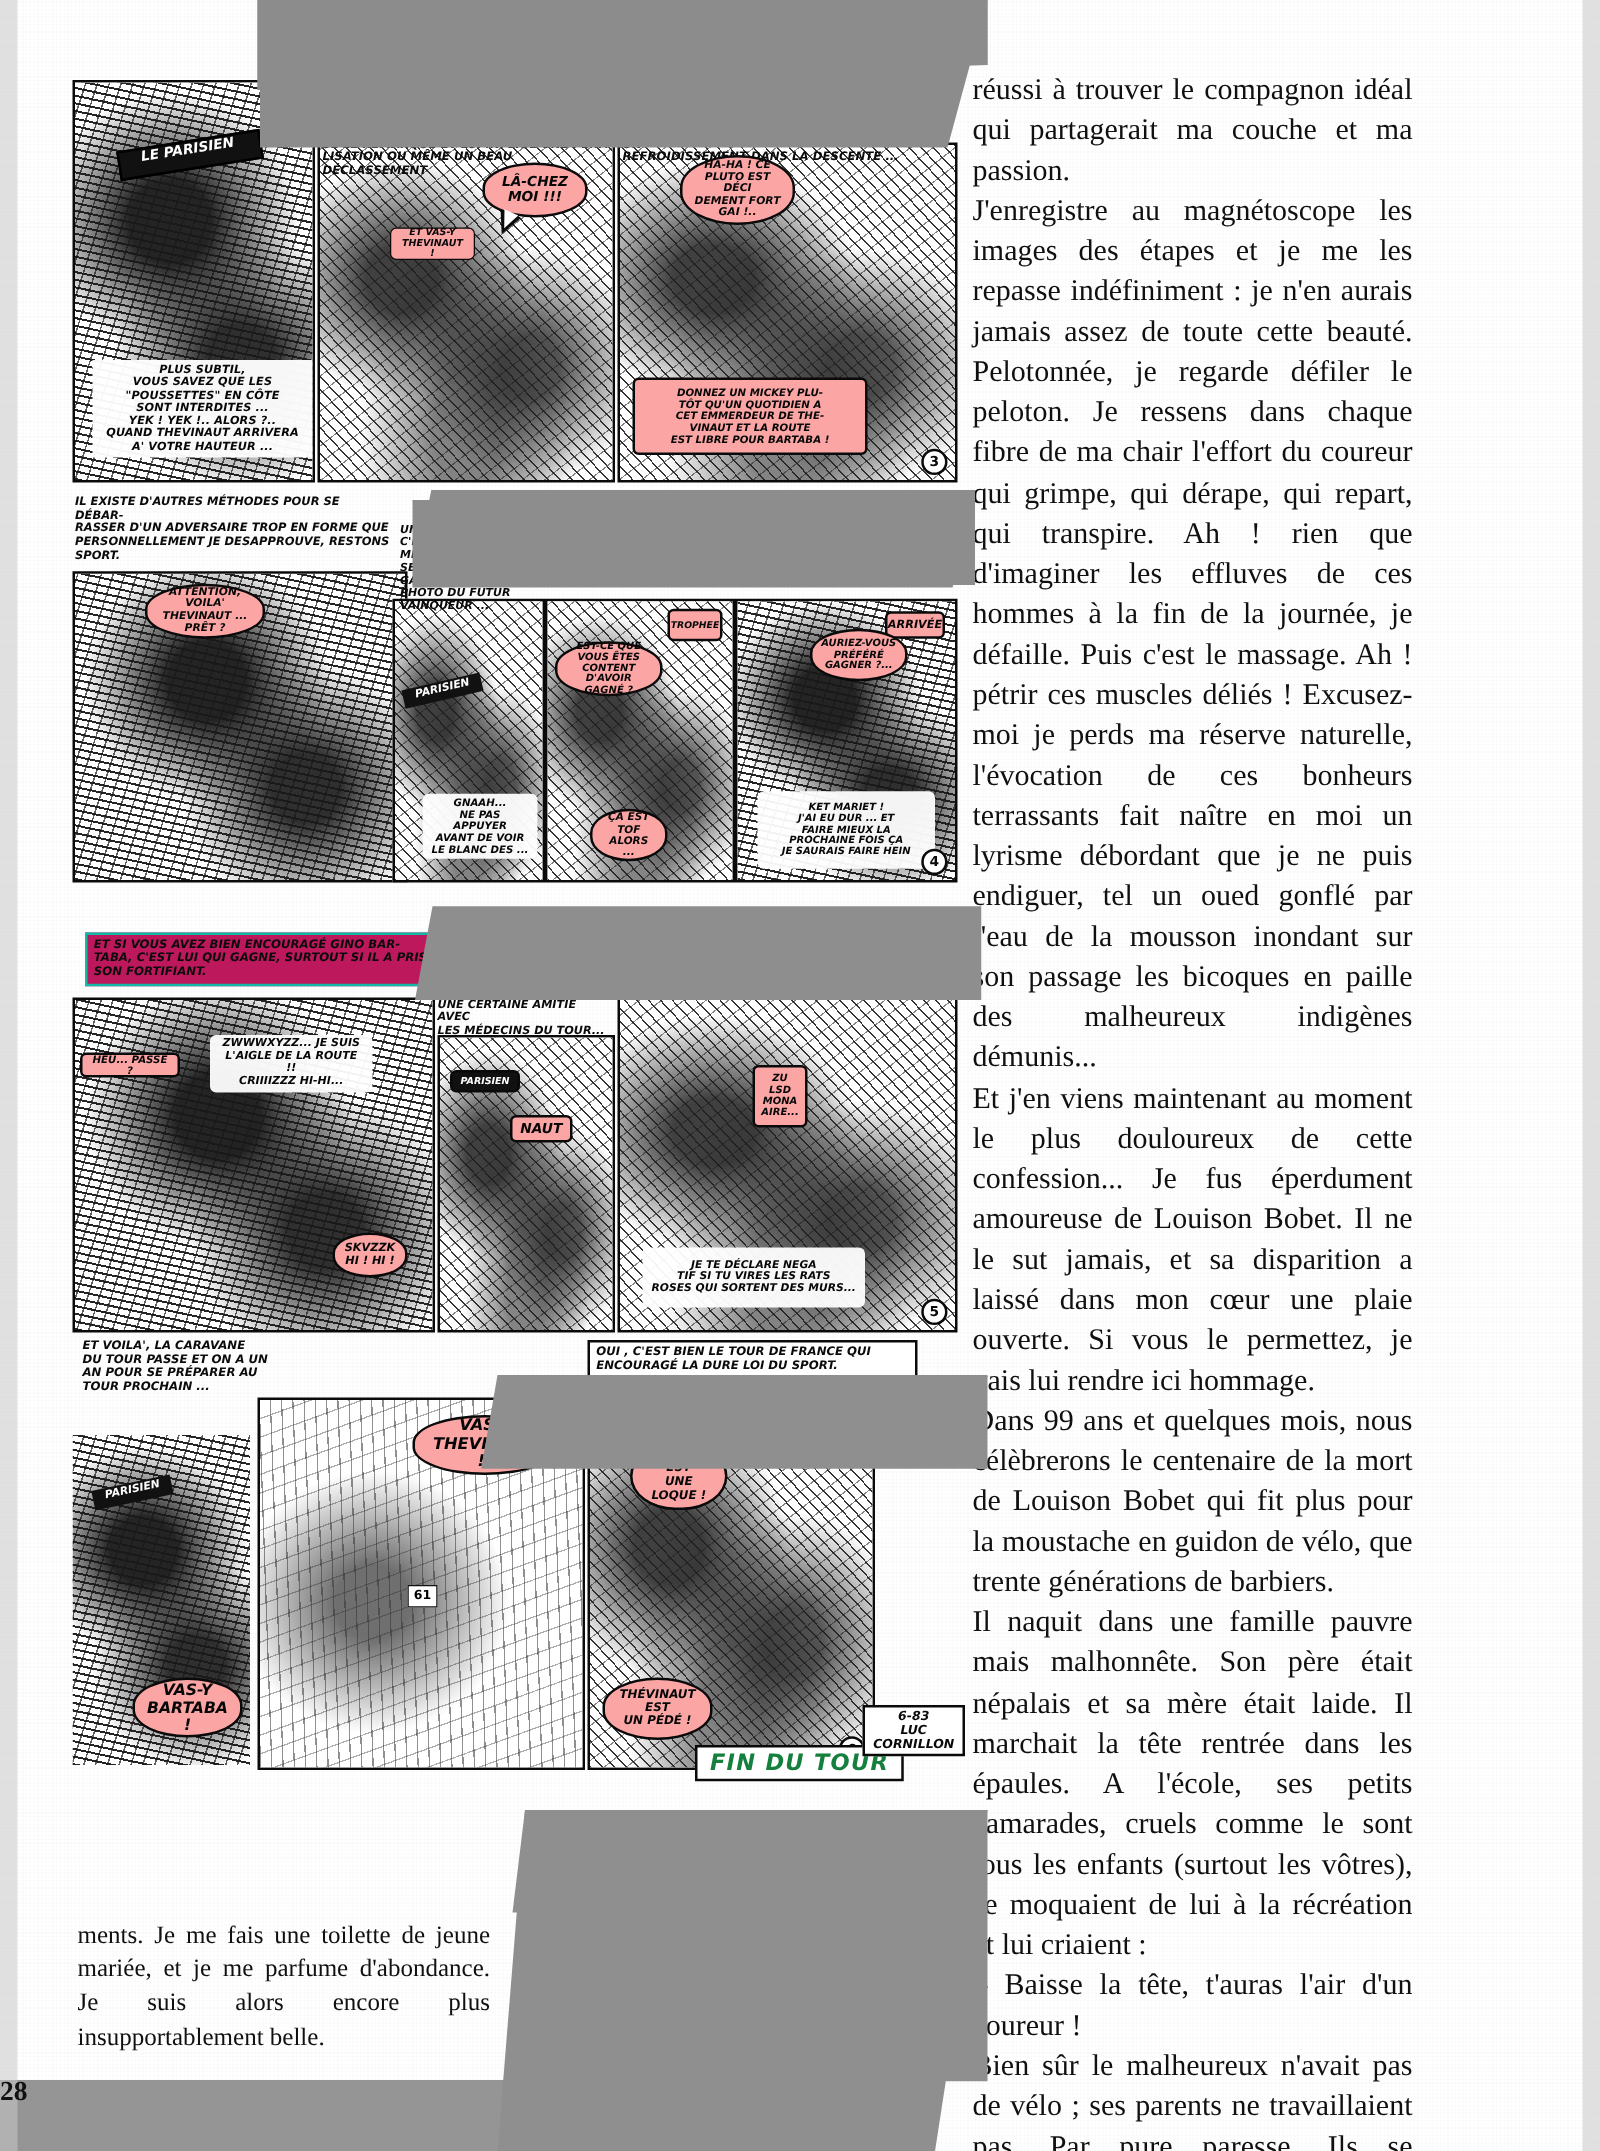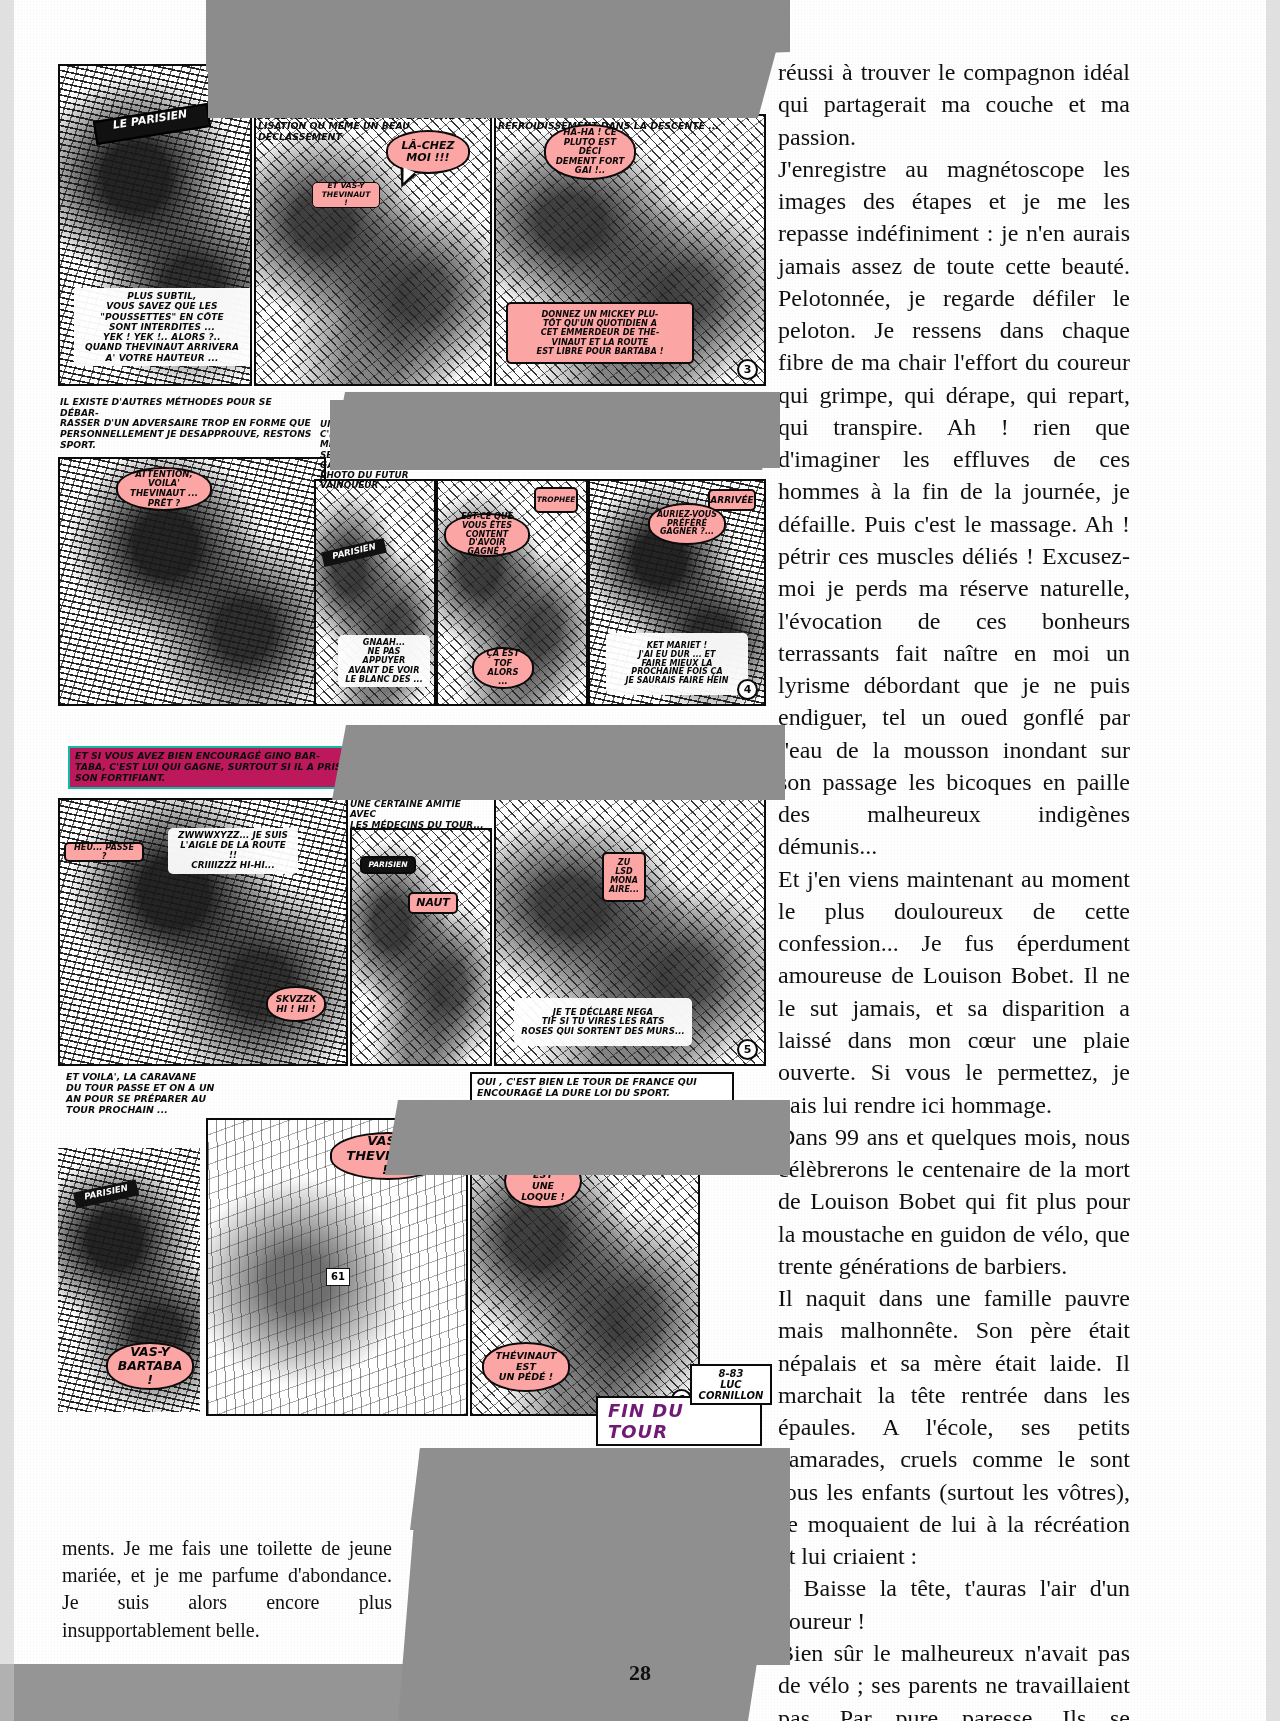"8-83" div { text: 8-83 -> 6-83 }
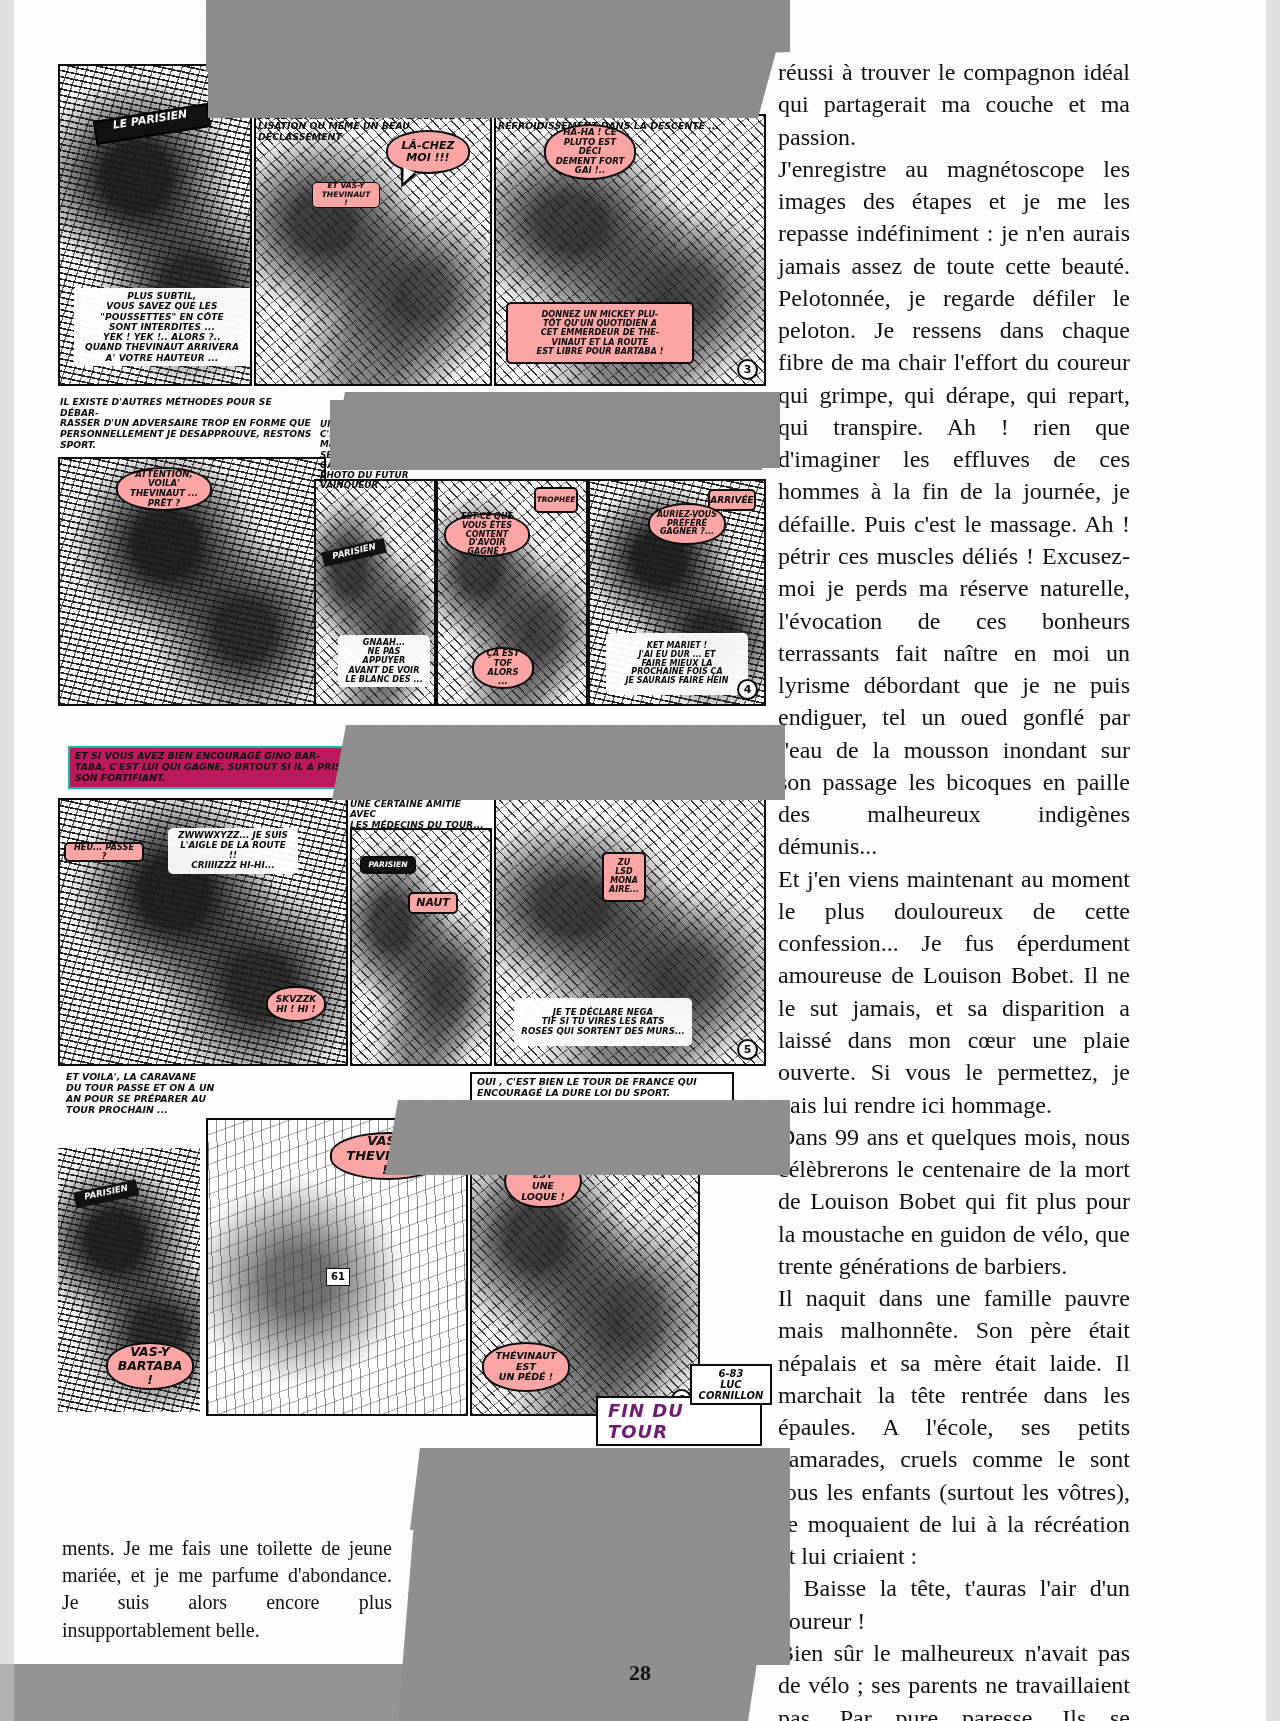"FIN DU TOUR" .endbox { color: #701a75 -> #15803d; margin-left: 40px -> none }
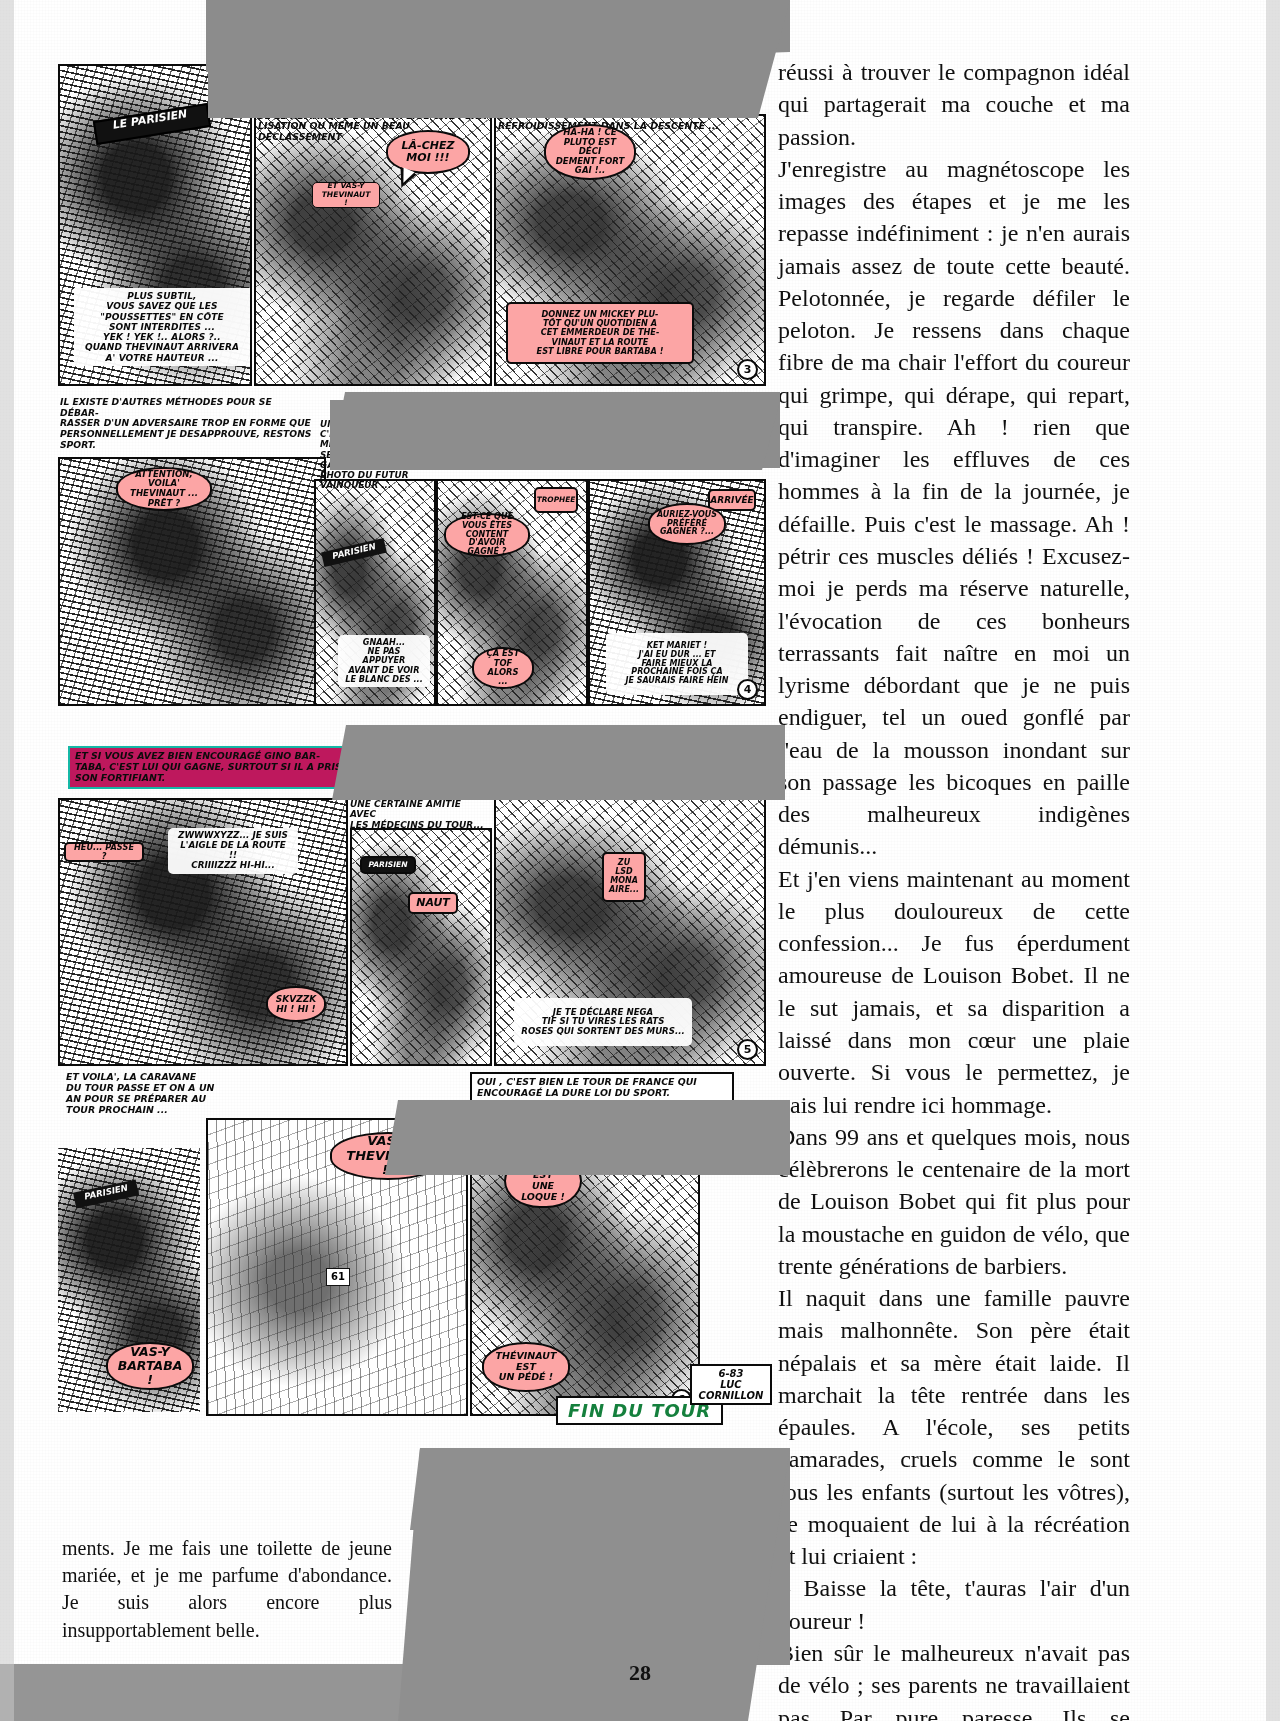"28" .folio { text-align: center -> none }
